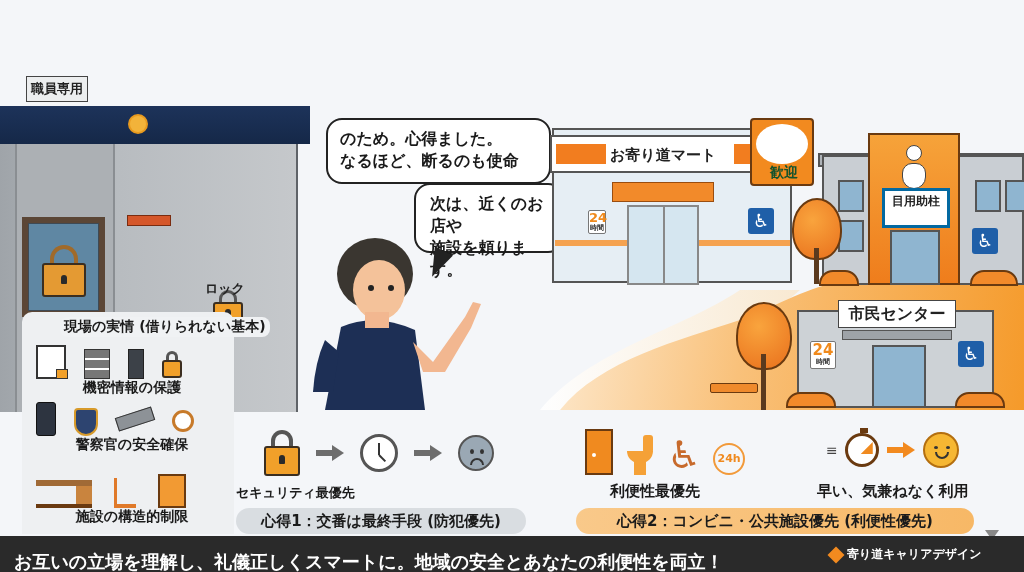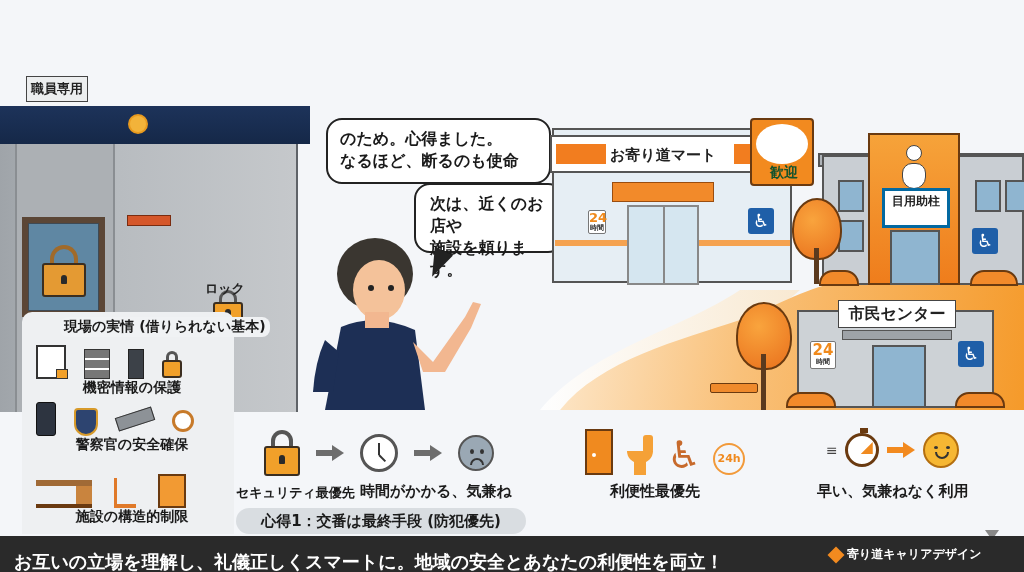"時間がかかる、気兼ね" div.cmp-label { html: <div>時間がかかる、気兼ね</div> -> none }
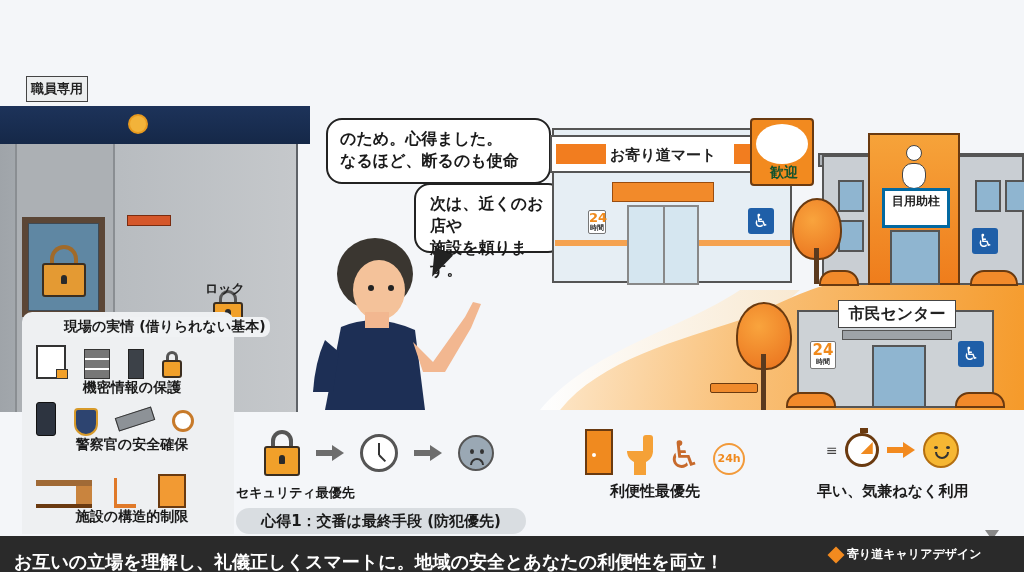"心得2：コンビニ・公共施設優先 (利便性優先)" div.pill { html: none -> <div>心得2：コンビニ・公共施設優先 (利便性優先)</div> }
